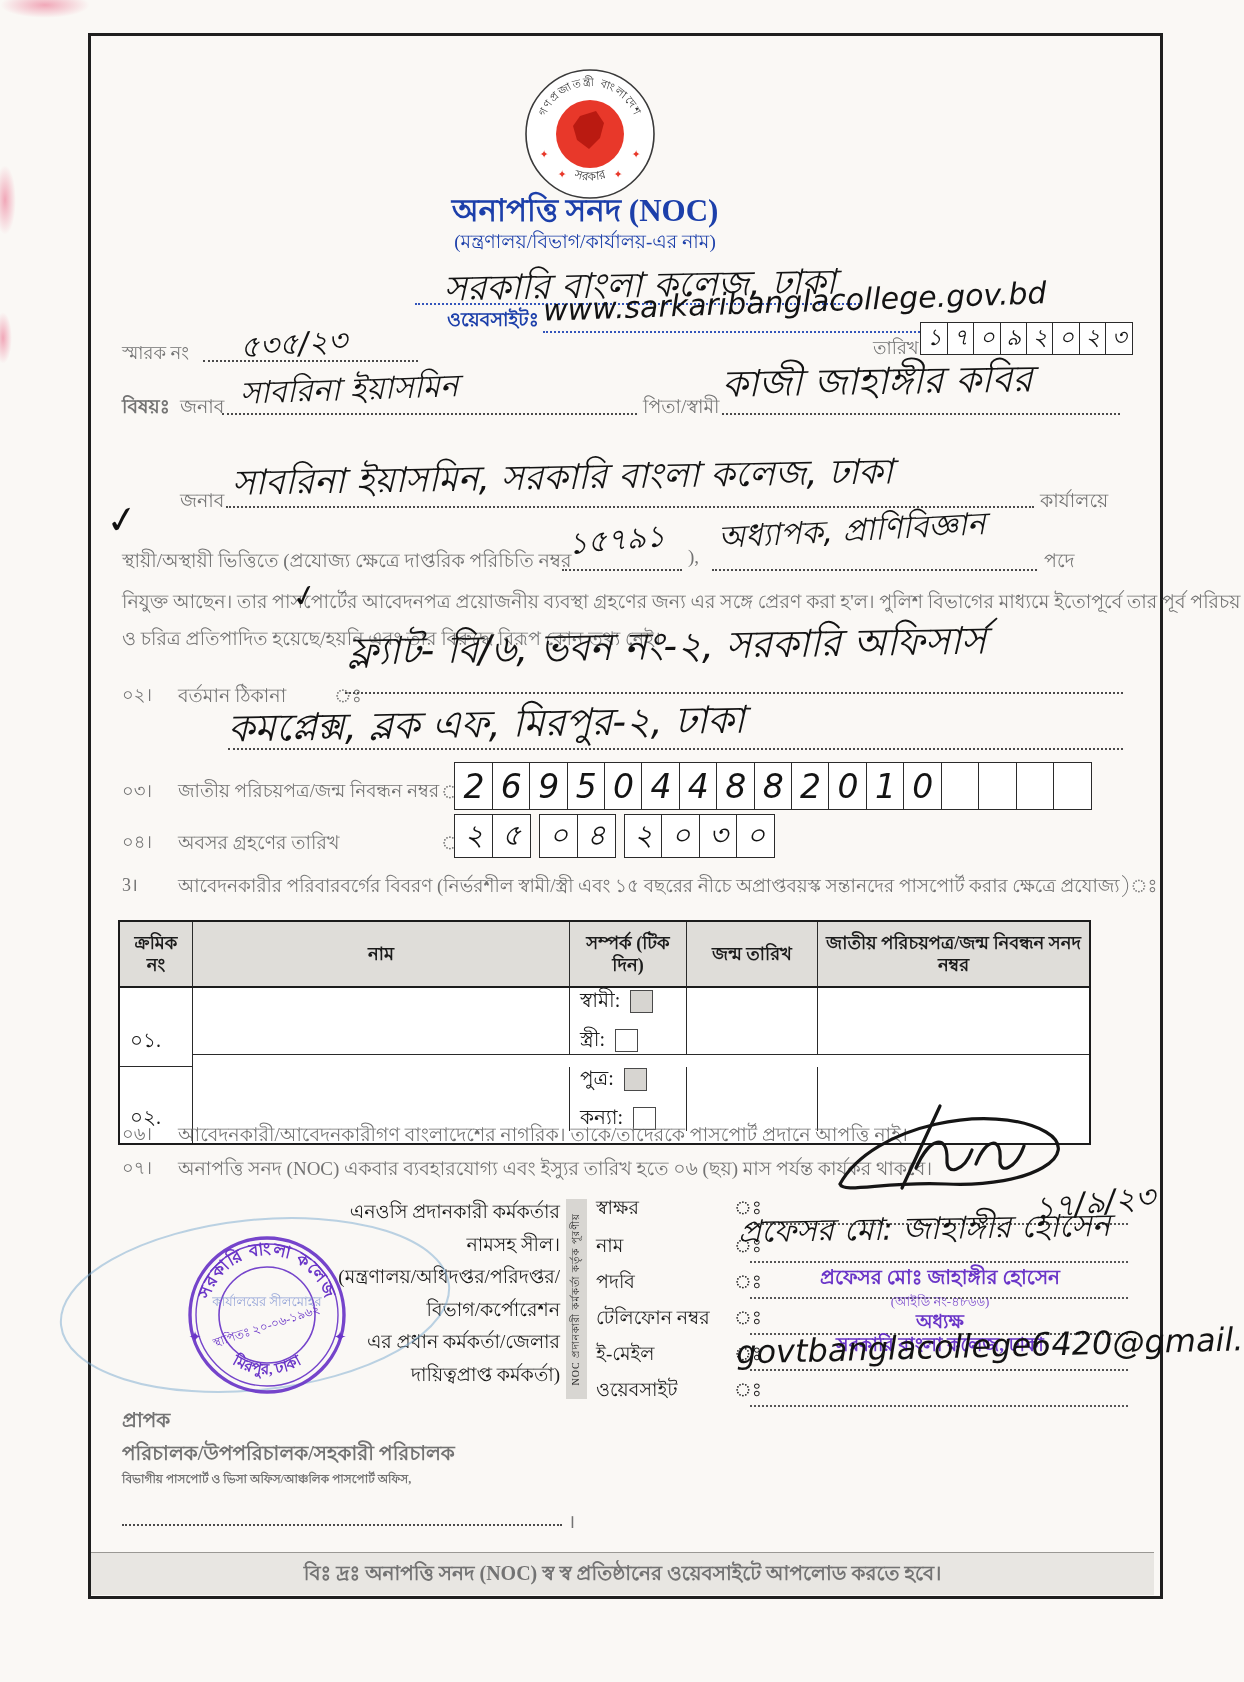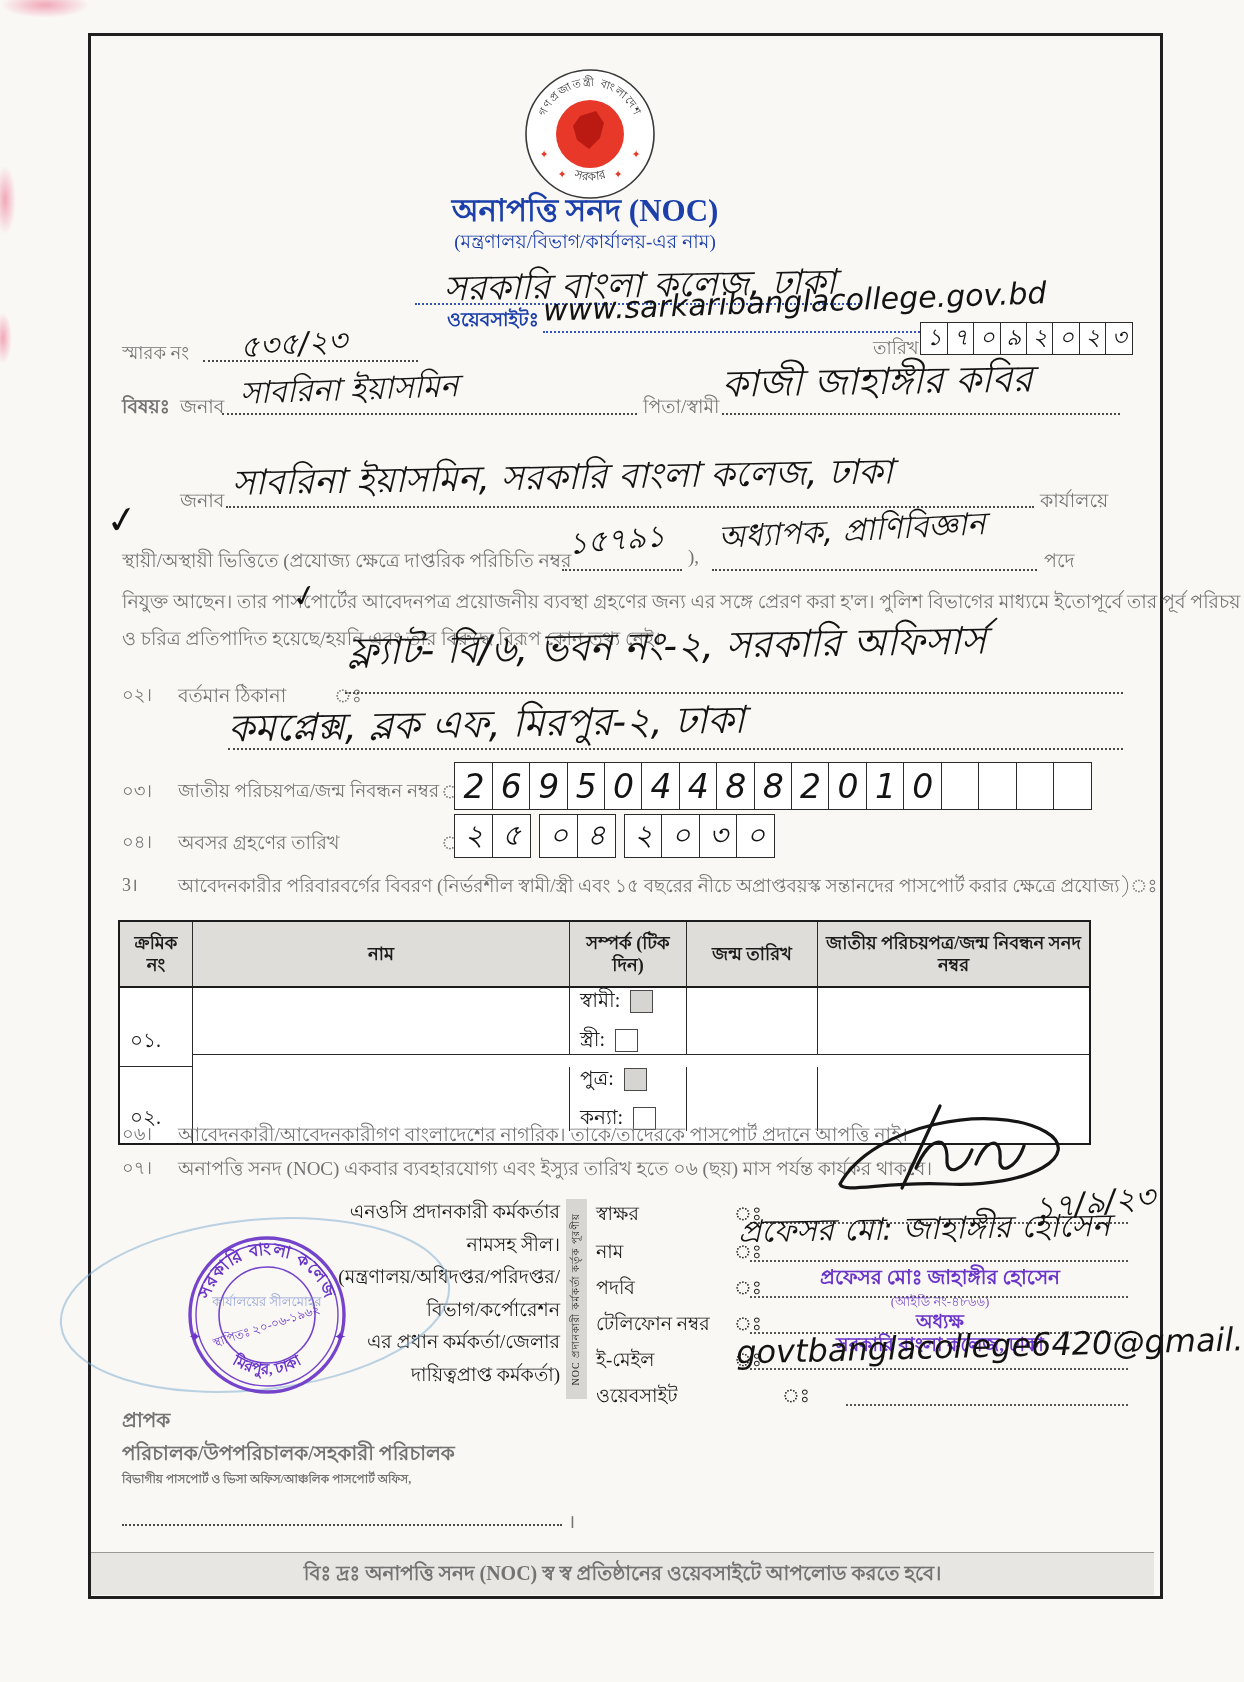"স্বাক্ষর" .frow { align-items: none -> flex-end }
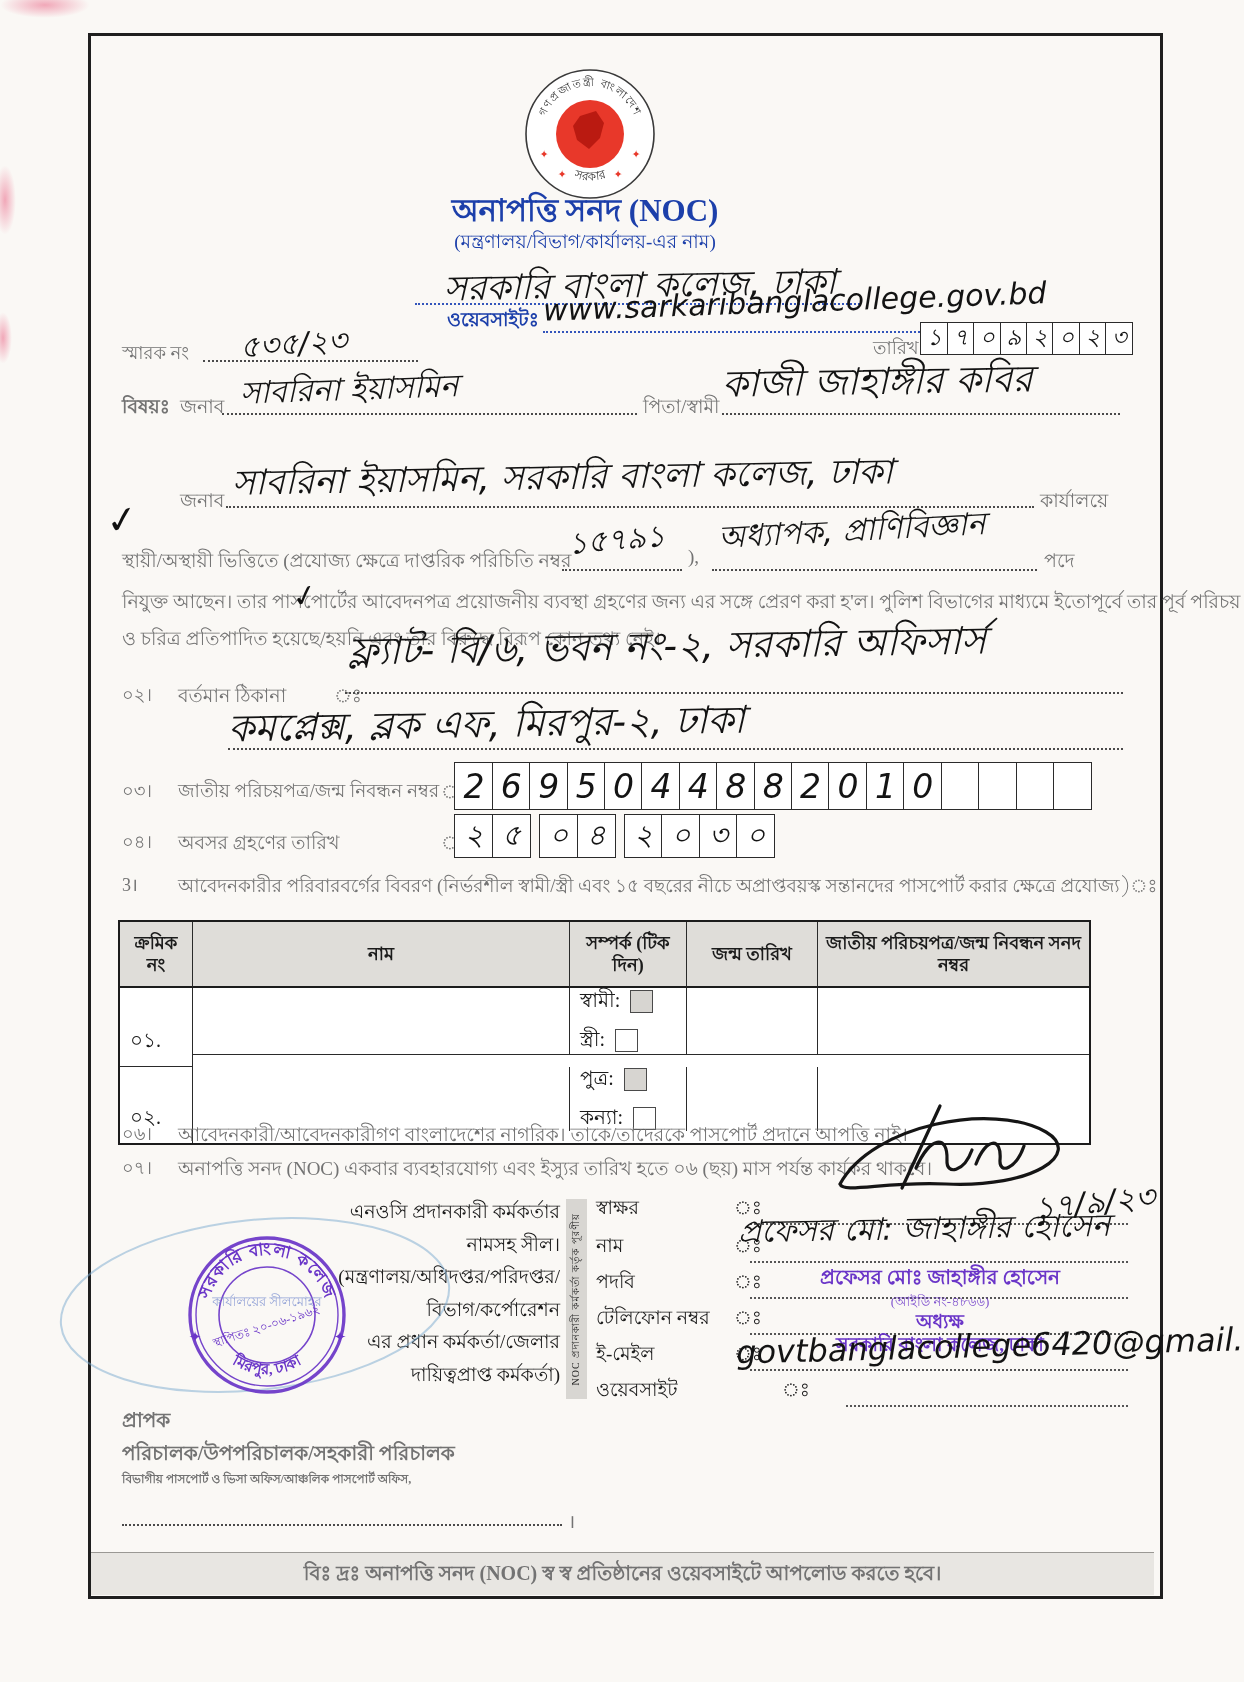"ওয়েবসাইট" div.frow { gap: 48px -> none }
